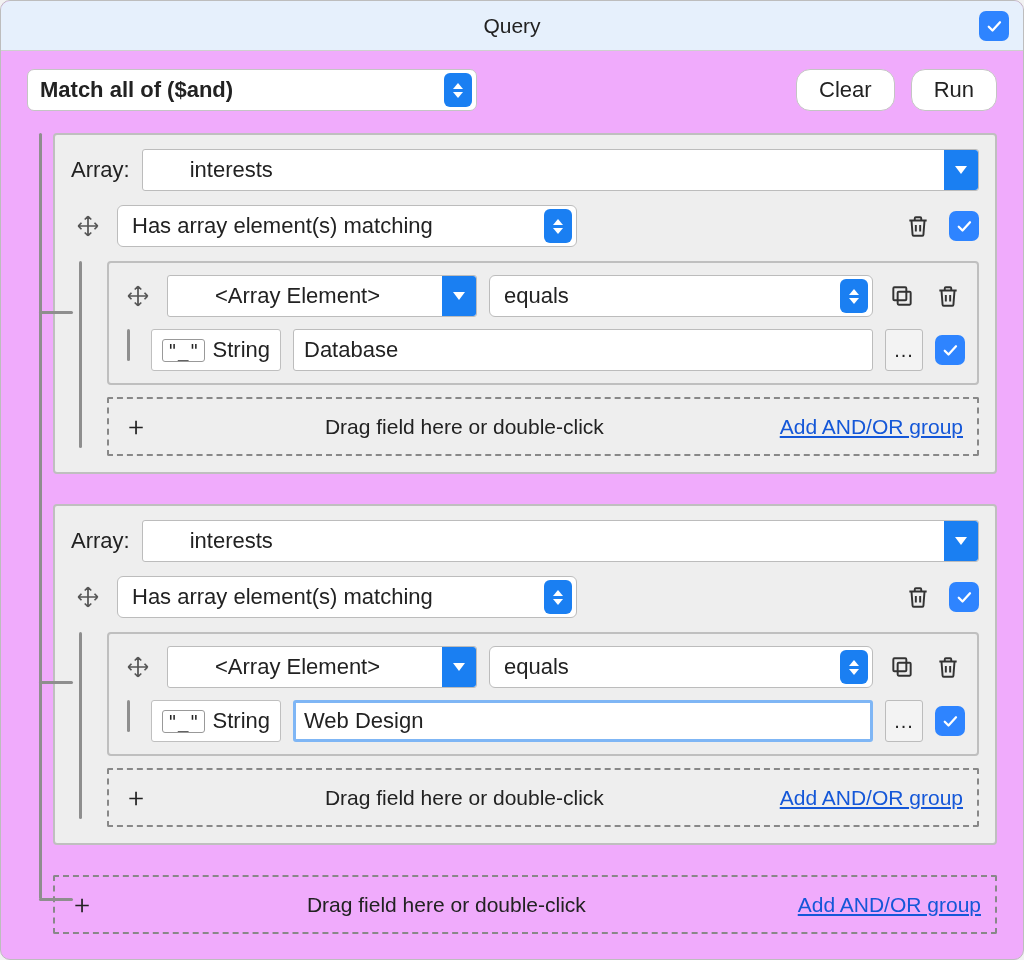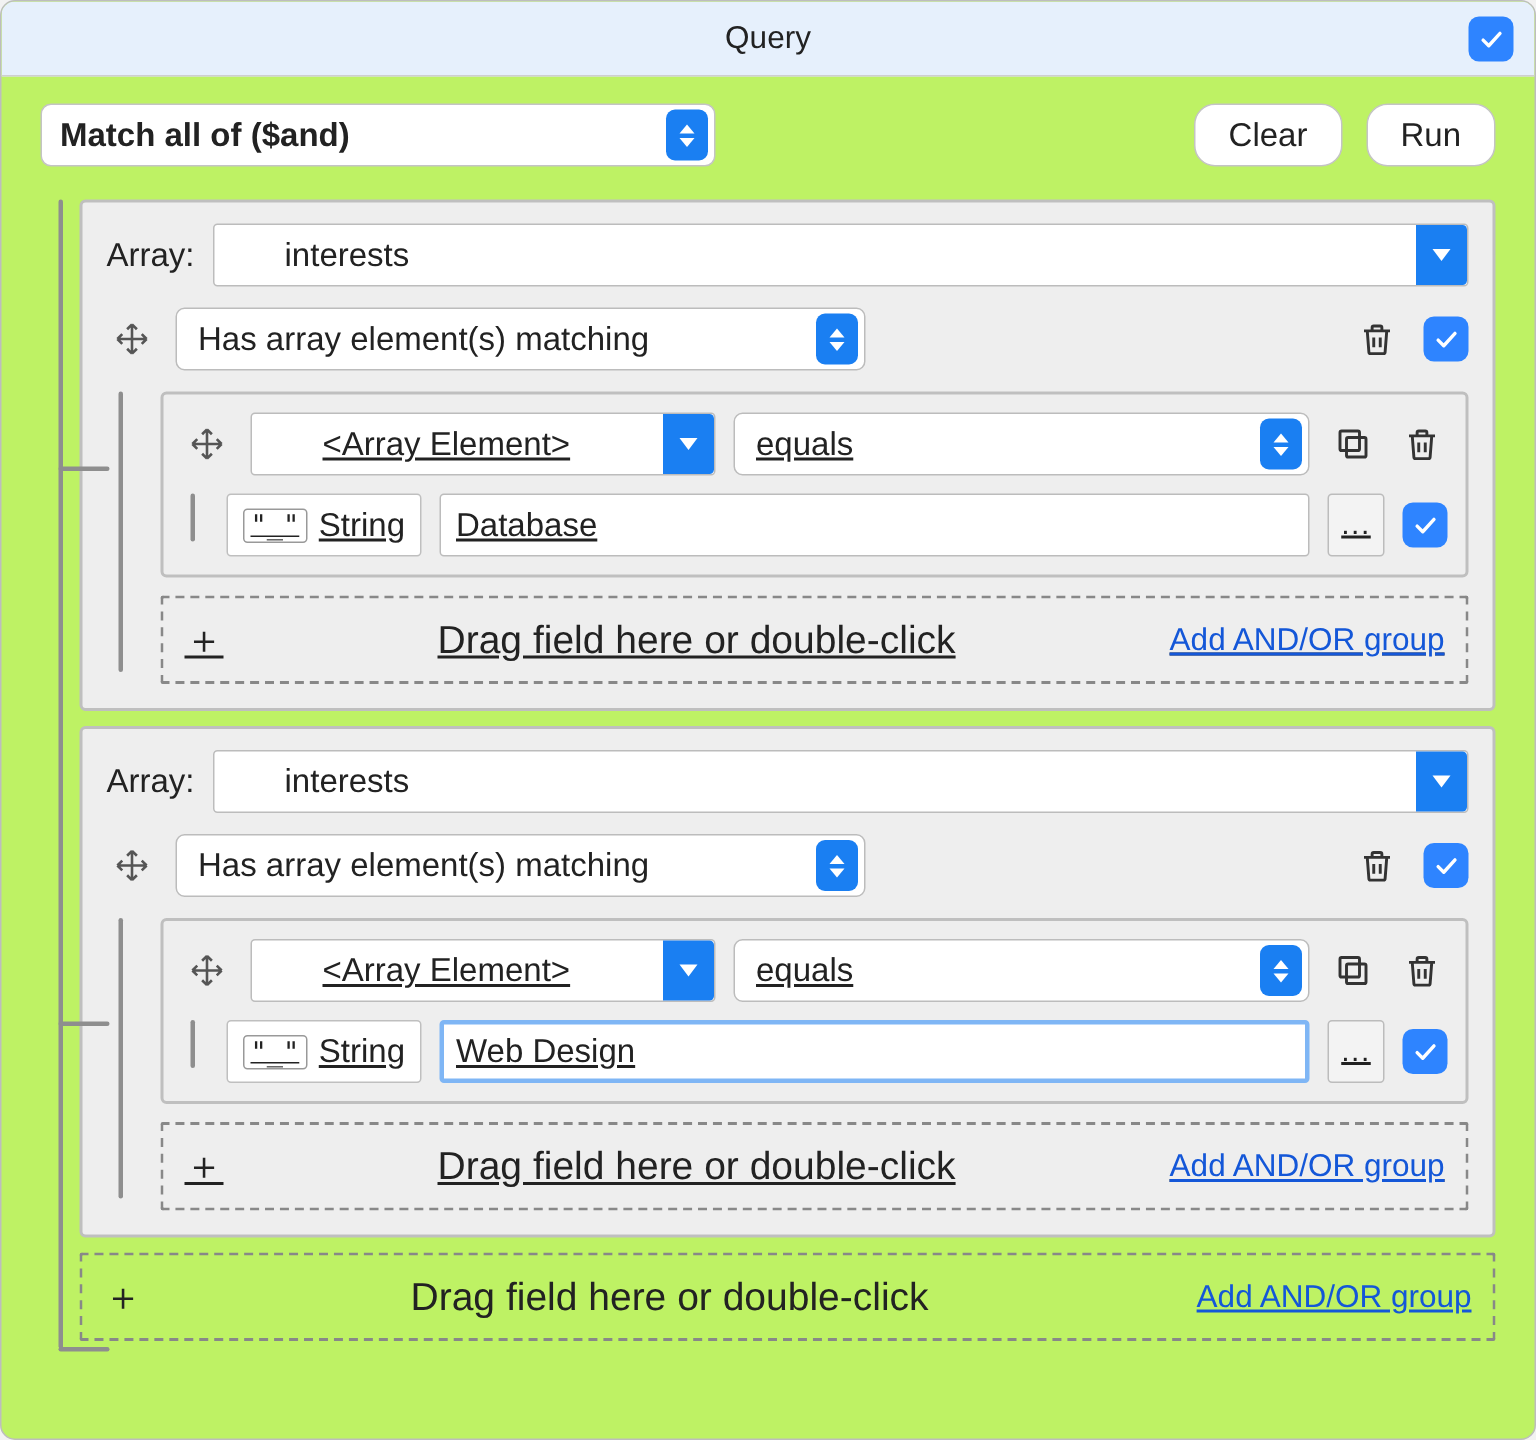"Query" .window { background: #bef264 -> #f0abfc }
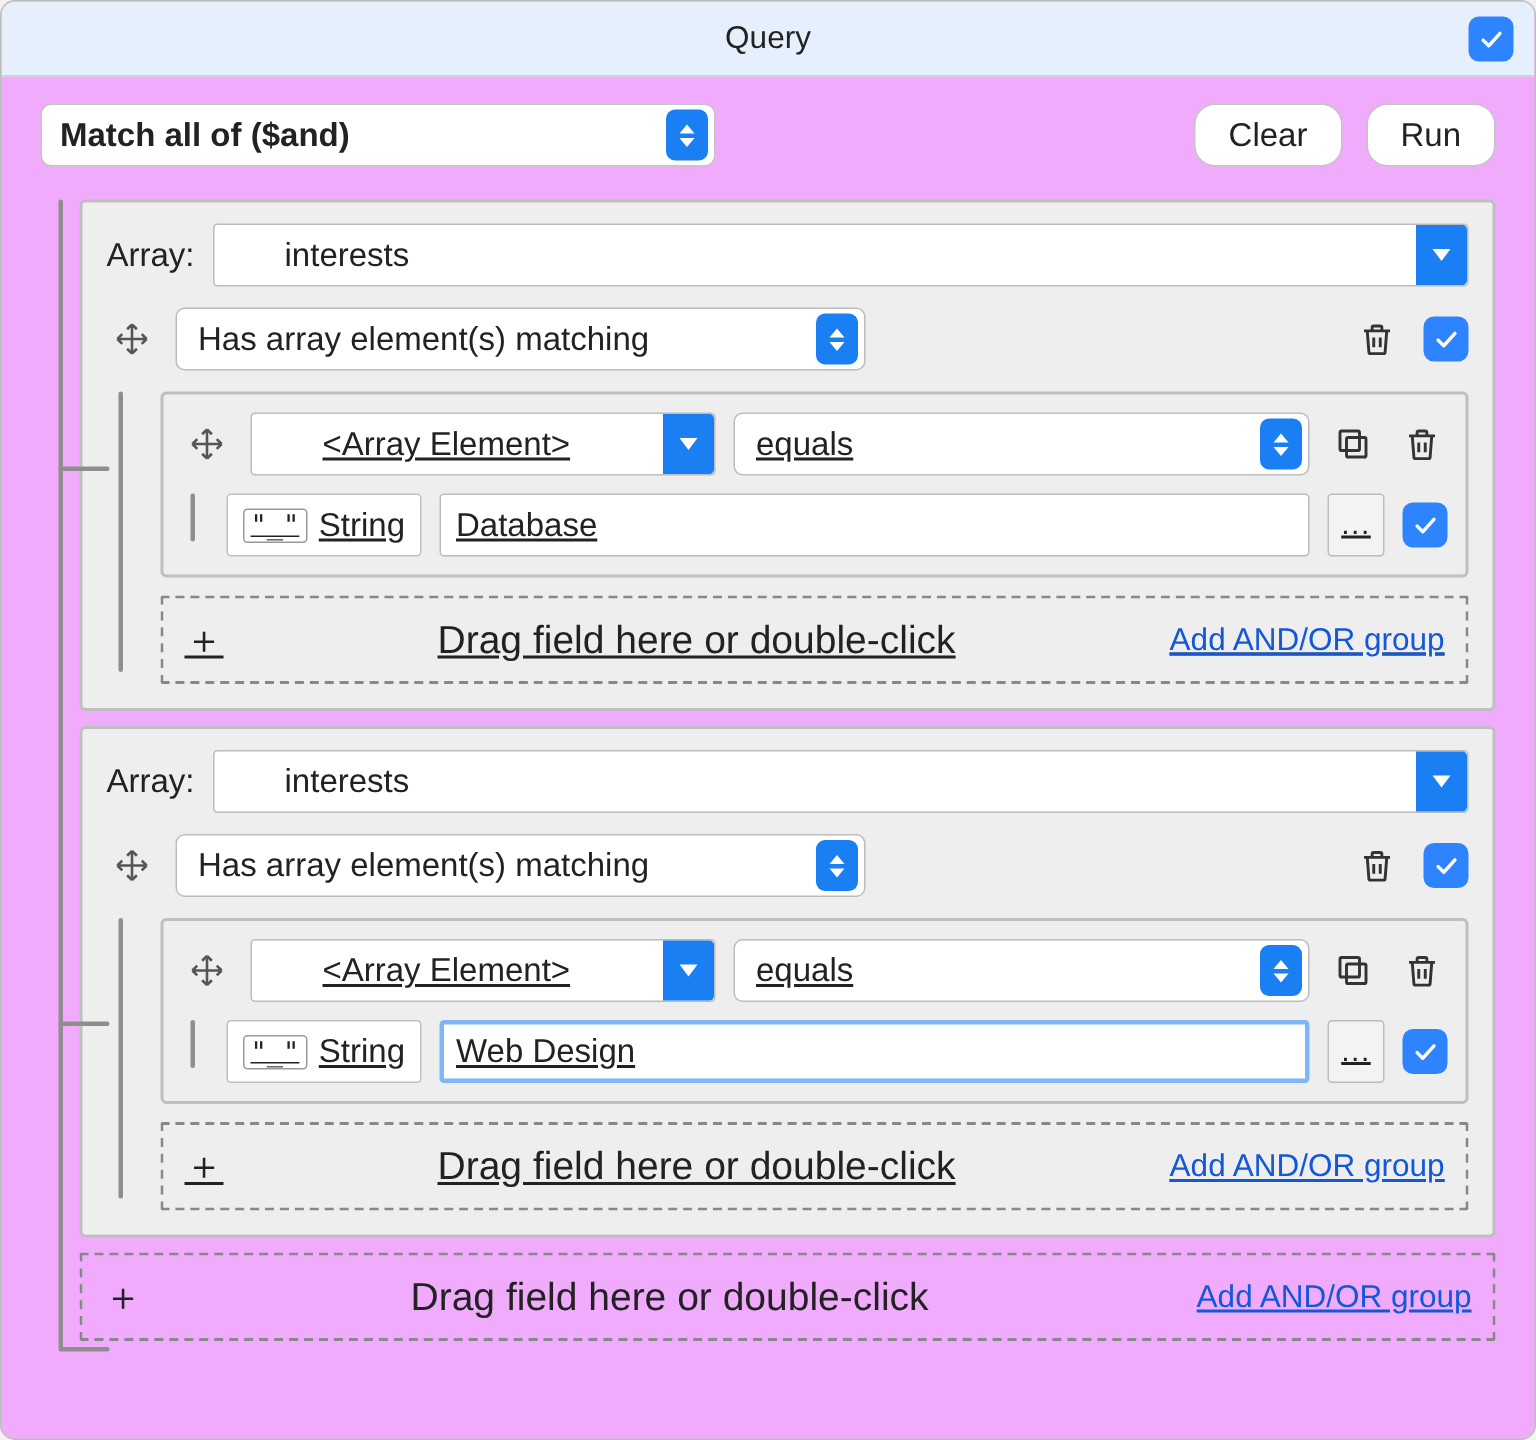"Array:" .branch { gap: 10px -> 30px }
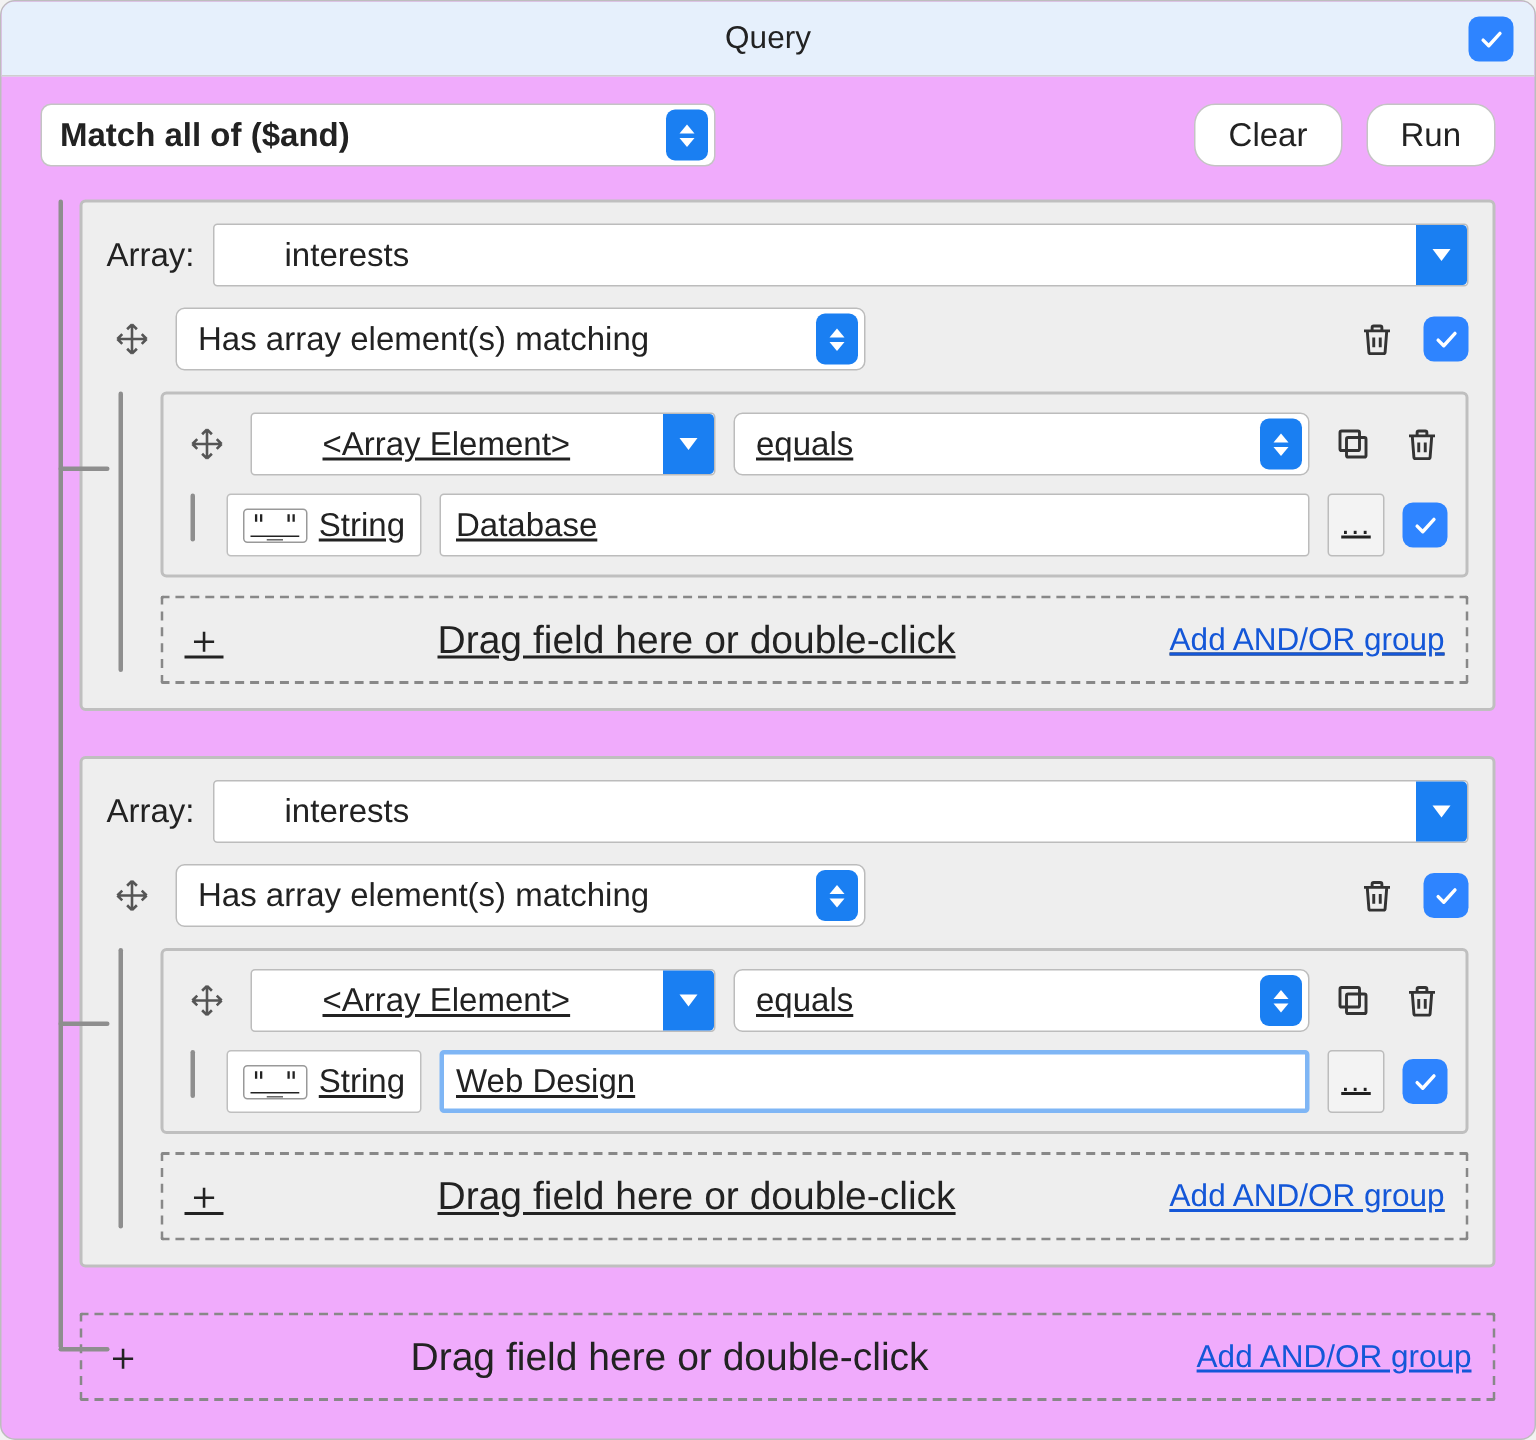"<Array Element>" .sub { text-decoration: underline -> none }
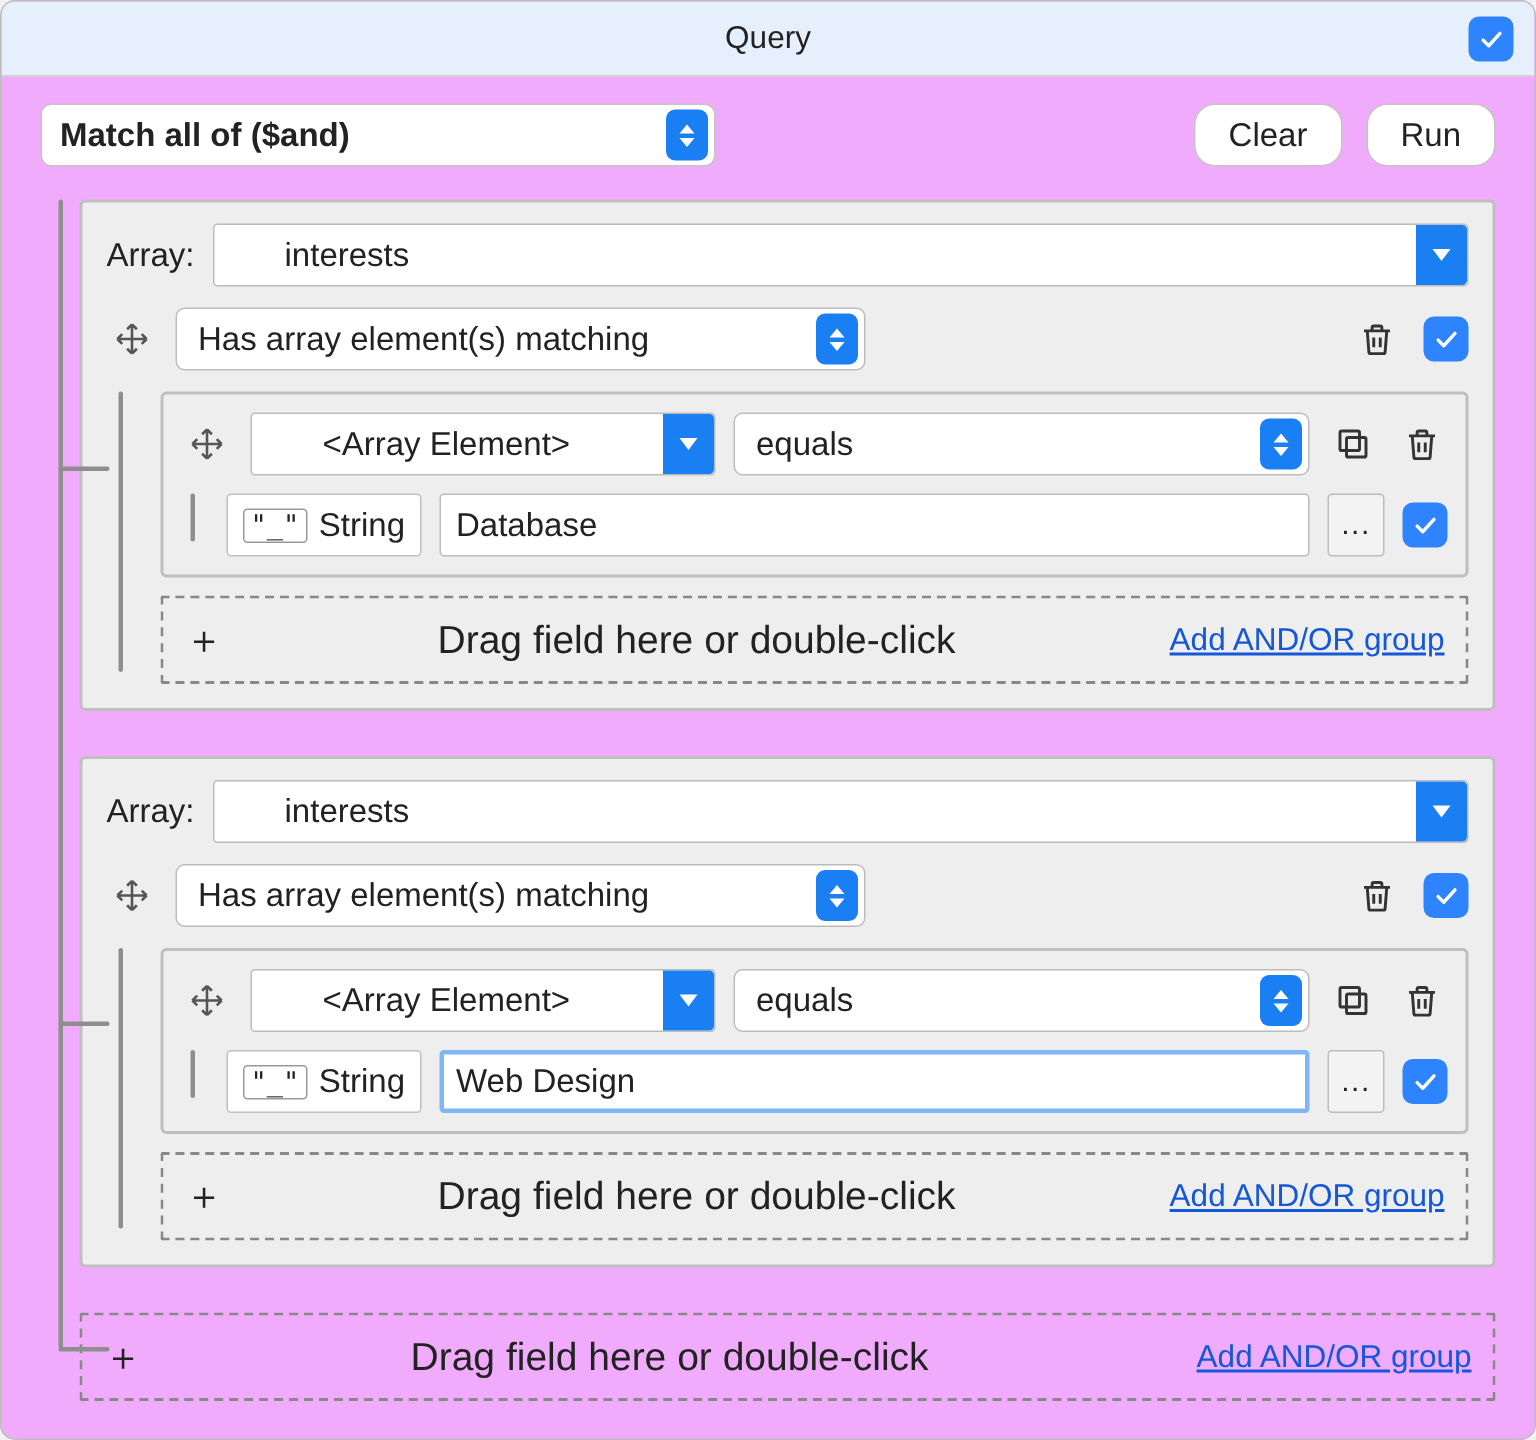"Drag field here or double-click" .dropzone .dtext { font-size: 26px -> 21px }
